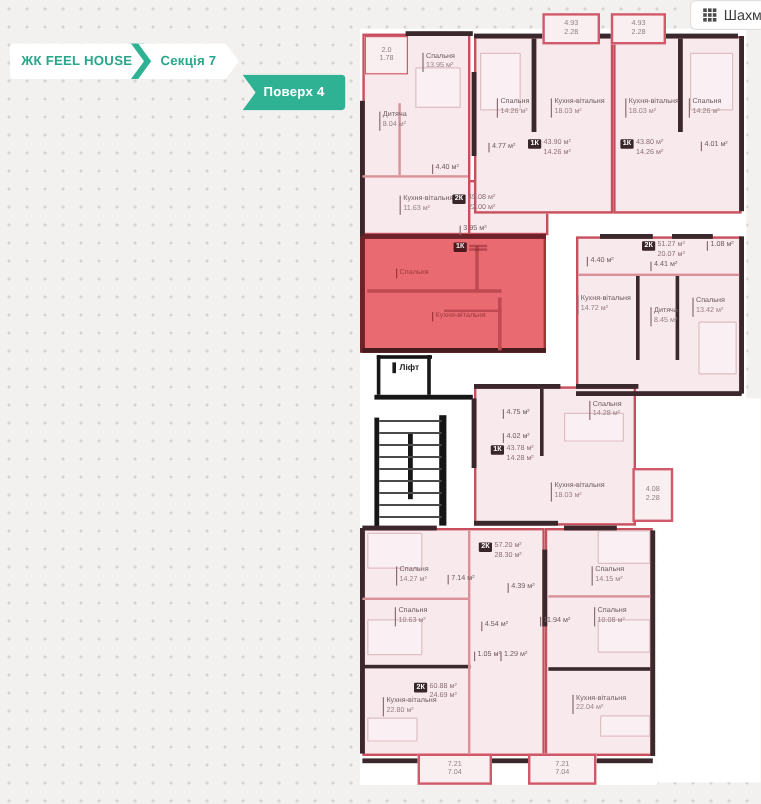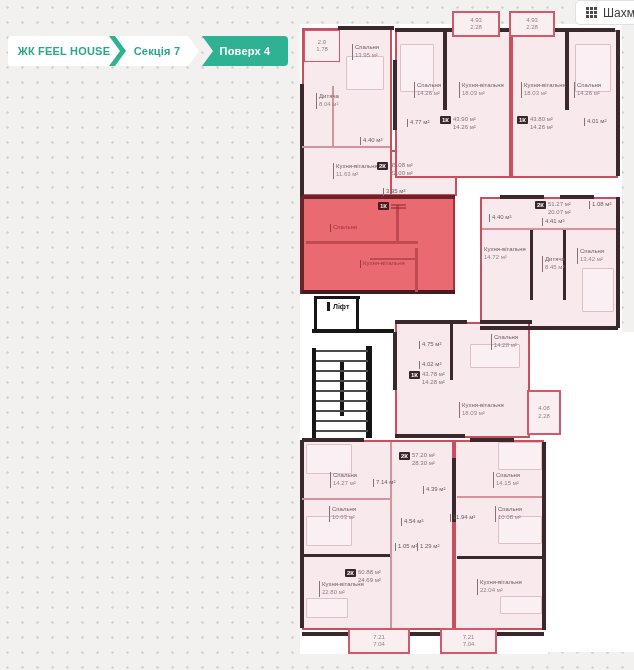"Поверх 4" .seg.notch-l-end { margin-top: none -> 26px }
